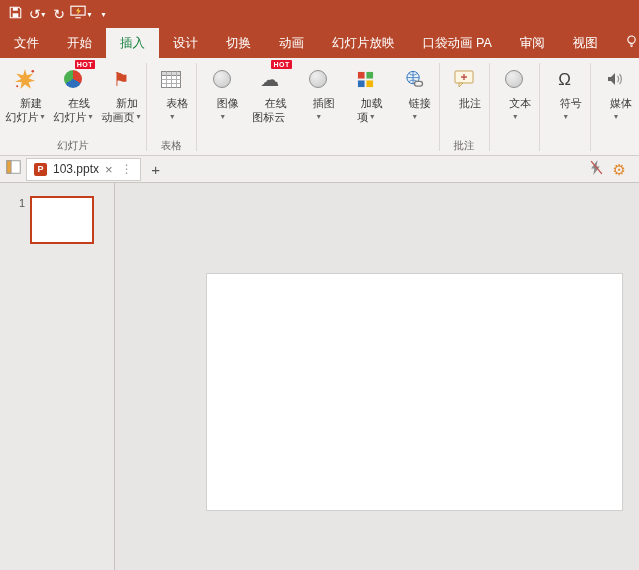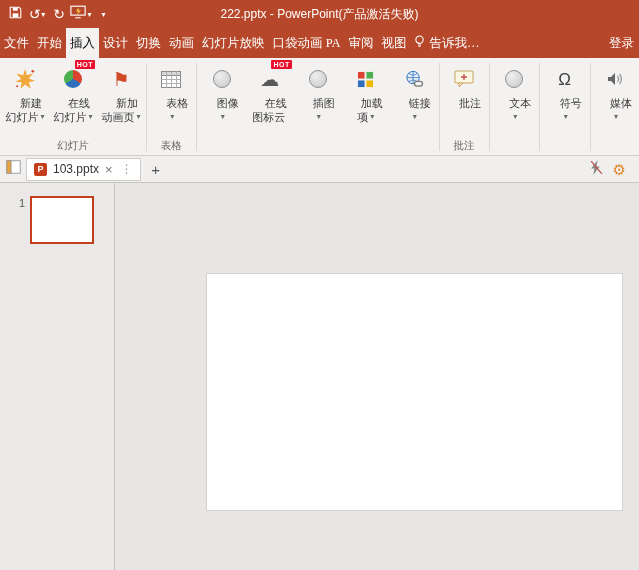"222.pptx - PowerPoint(产品激活失败)" div.win-title { html: <div>222.pptx - PowerPoint(产品激活失败)</div> -> none }
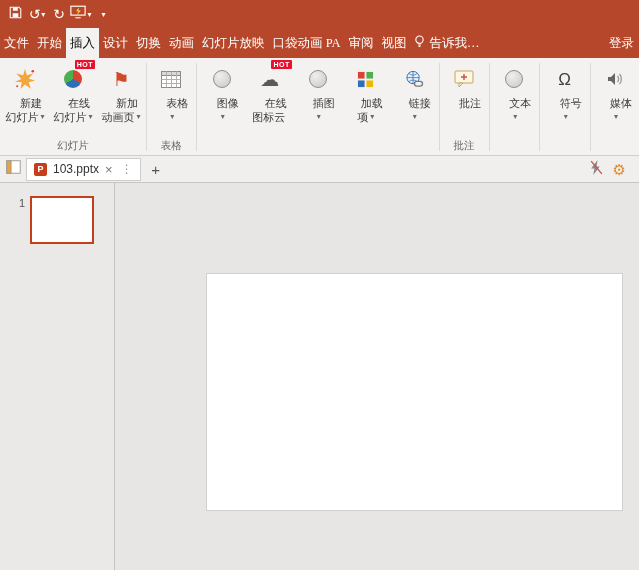"文件" .mtab { font-family: Liberation Serif, serif -> none; padding: 0 4px -> 0 14px }
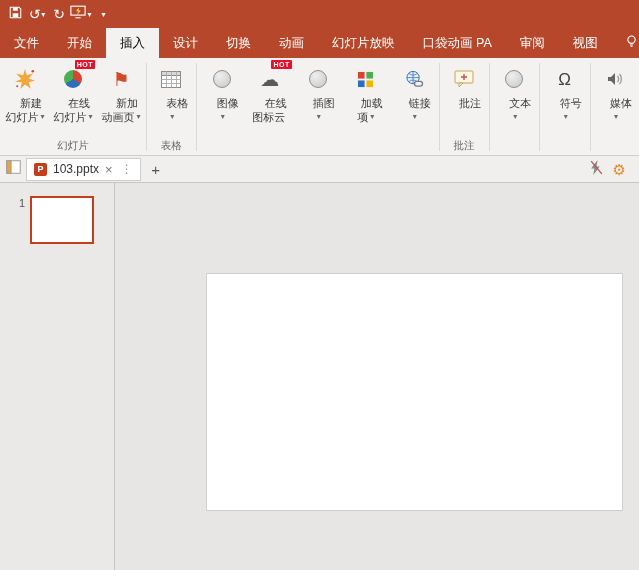"插入" .mtab.selected { color: #000000 -> #15803d }
